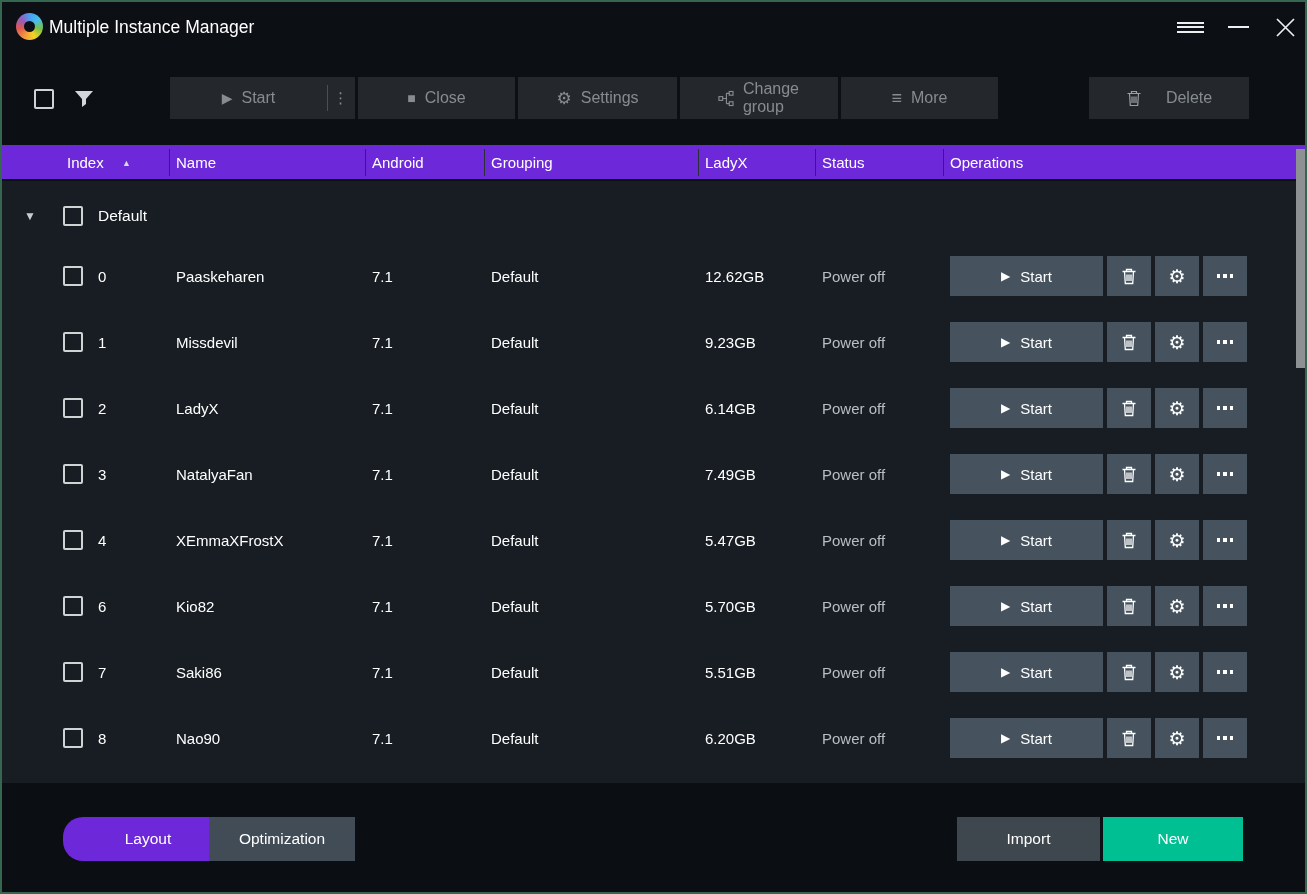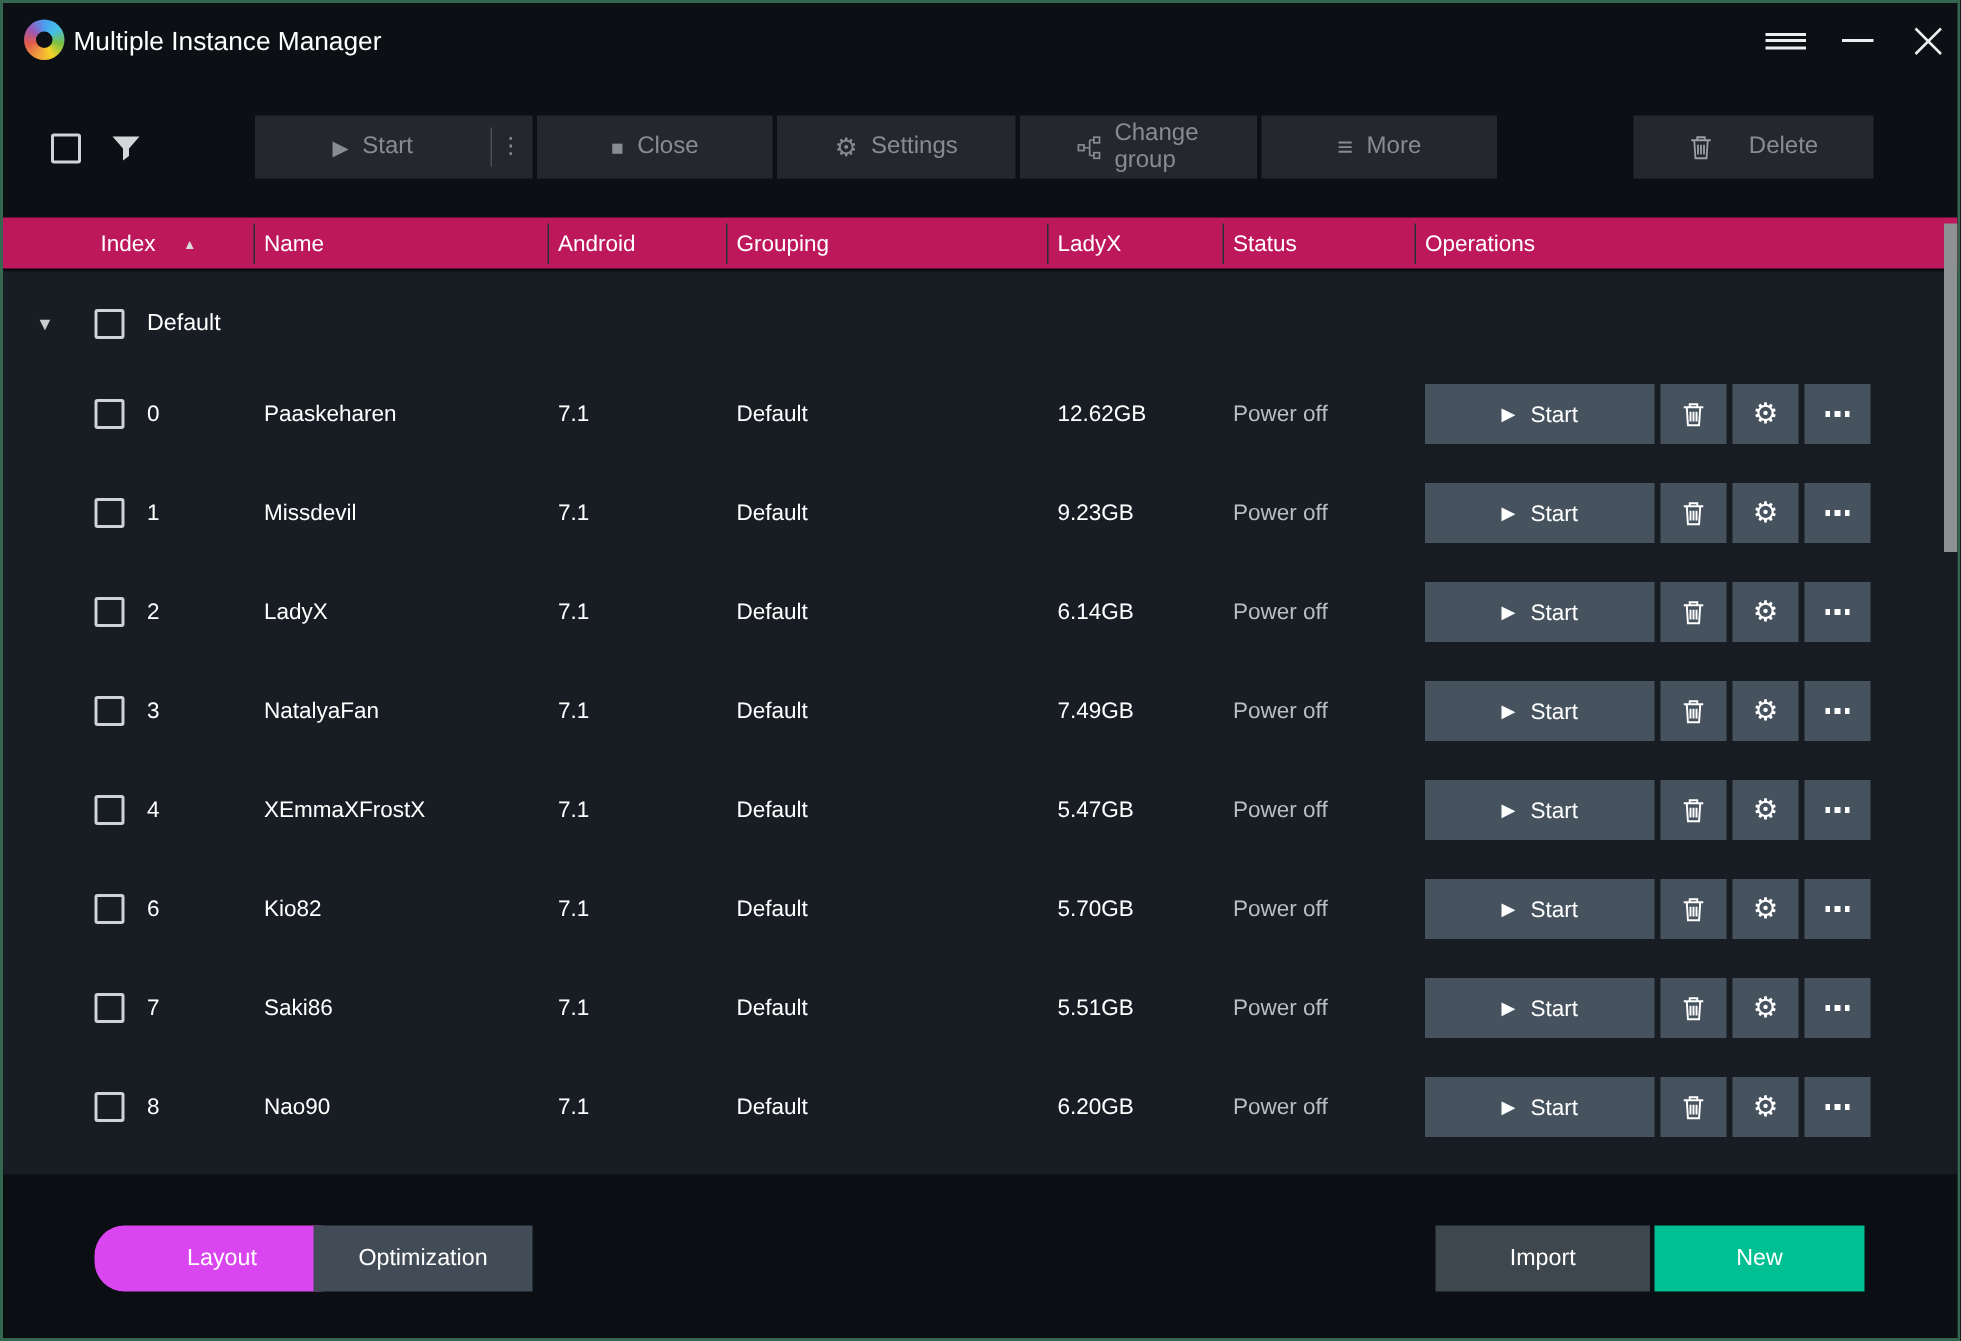"Index" .thead { background: #be185d -> #6d28d9 }
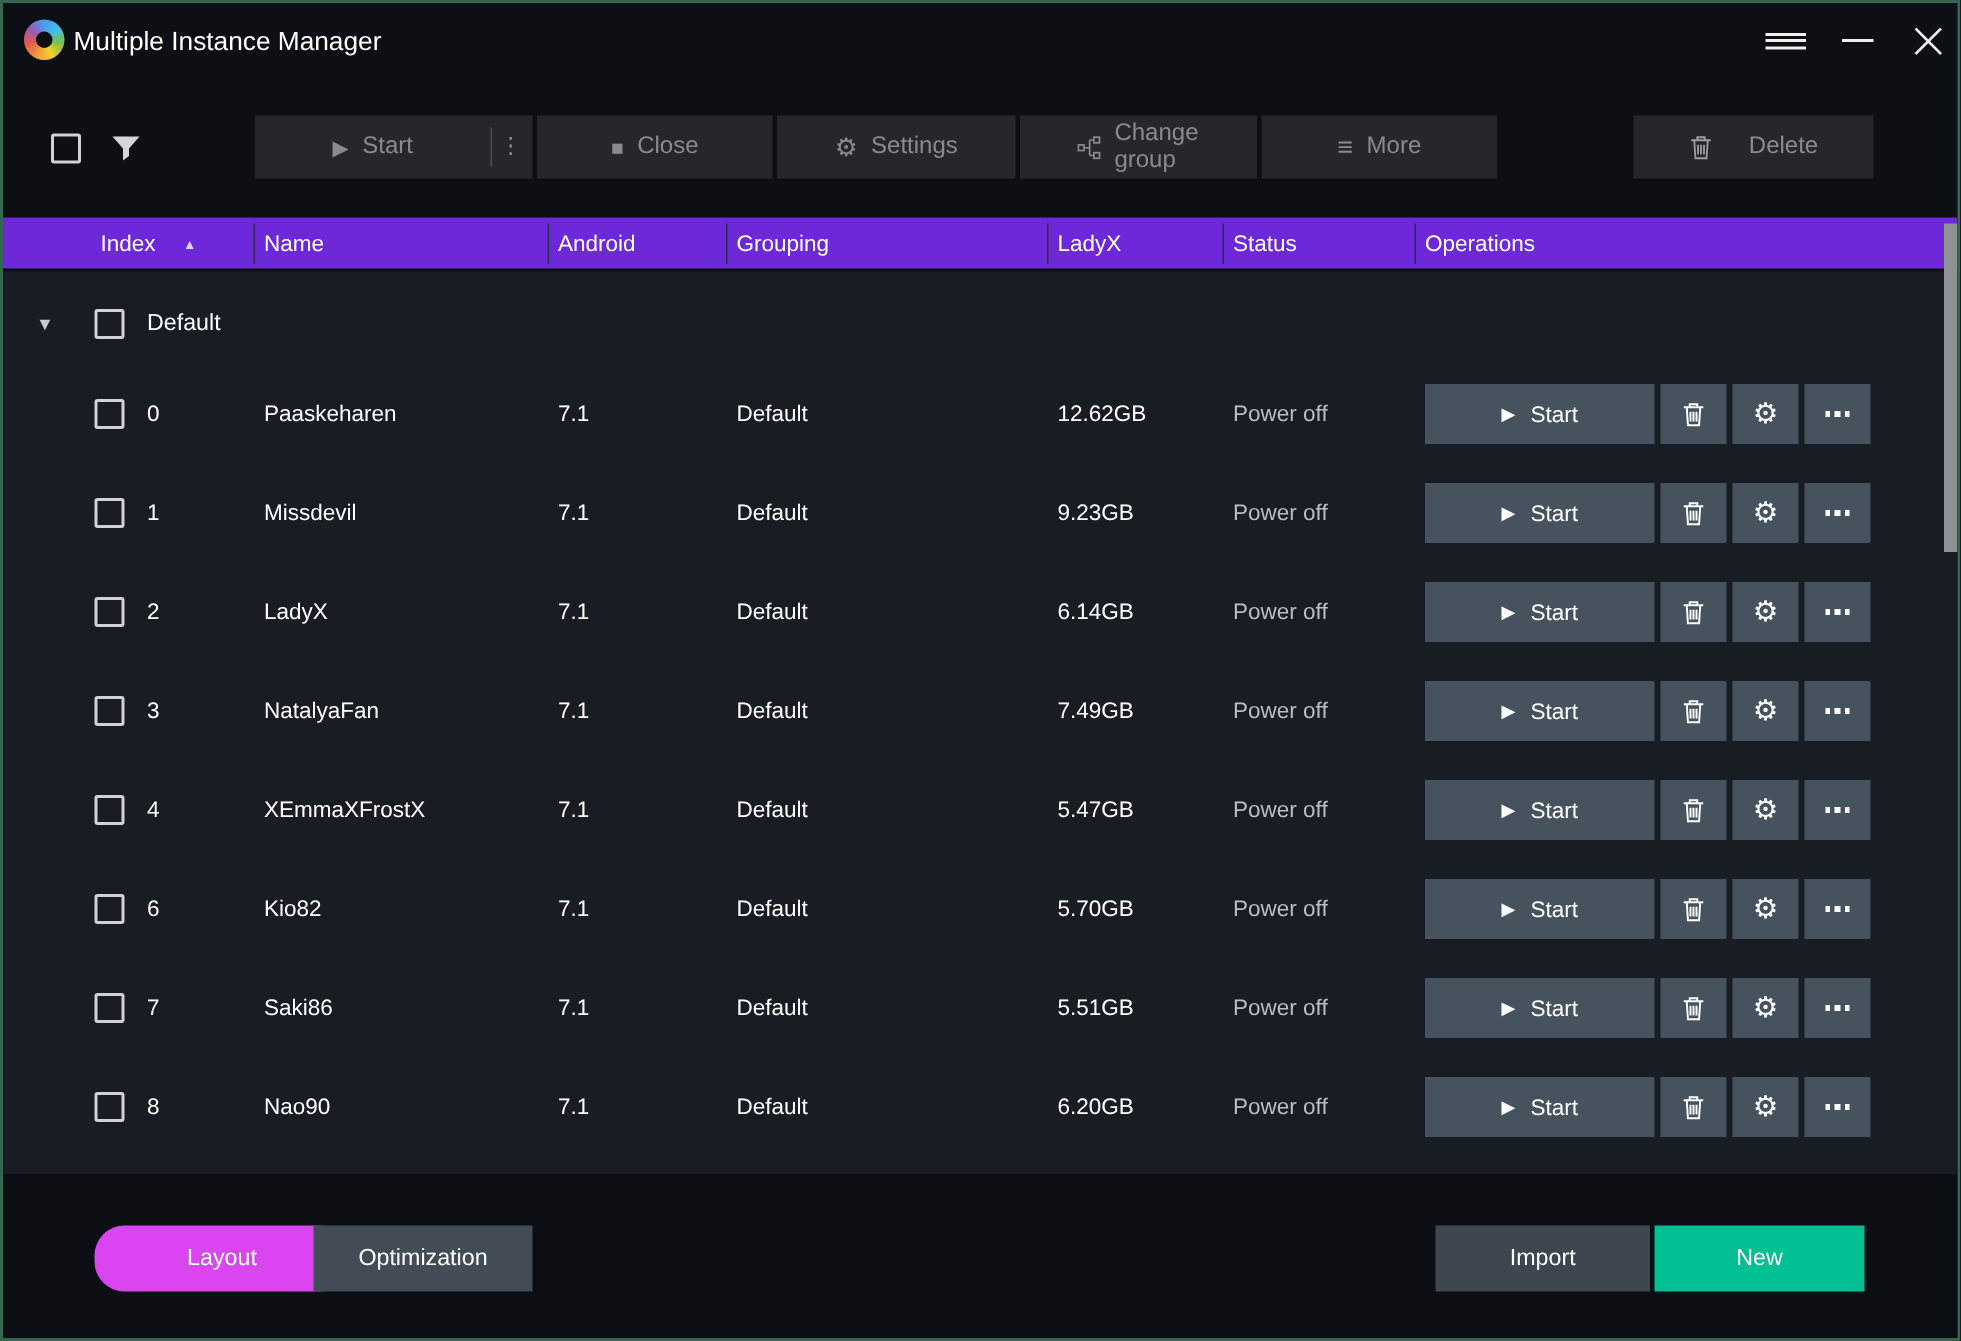"Layout" .f-layout { background: #d946ef -> #6d28d9 }
